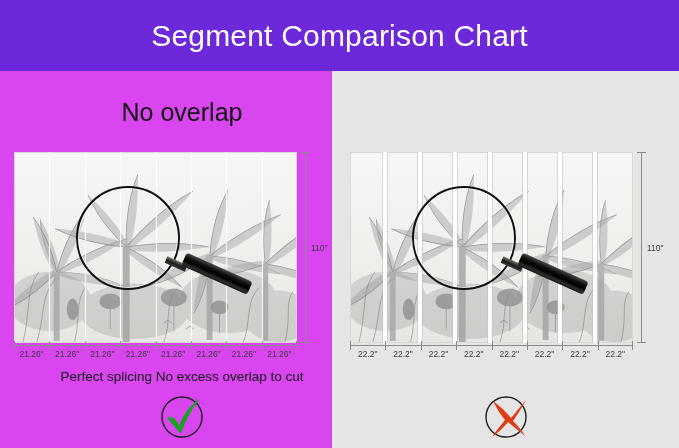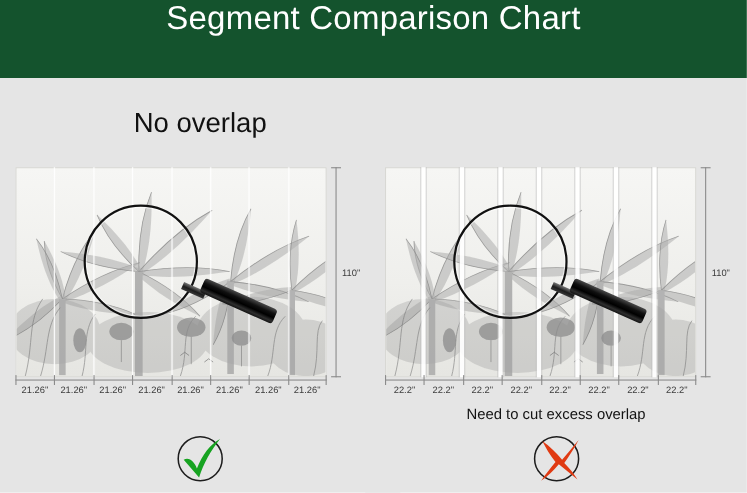"Segment Comparison Chart" .titlebar { align-items: none -> center; background: #14532d -> #6d28d9 }
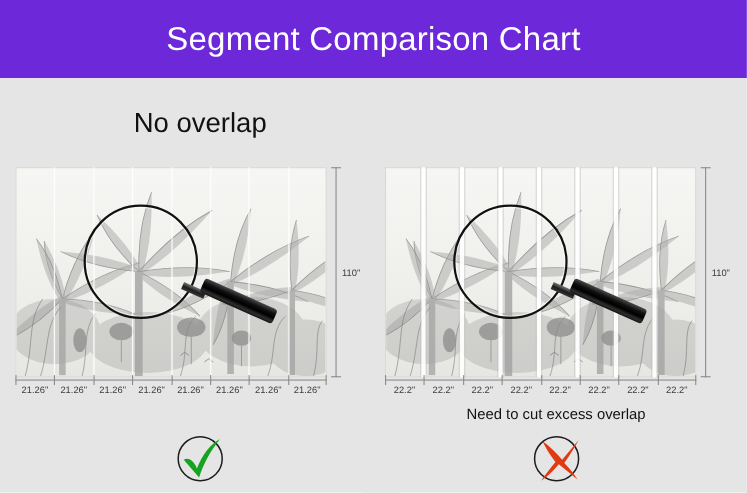"No overlap" .panel-left { background: #e5e5e5 -> #d946ef }
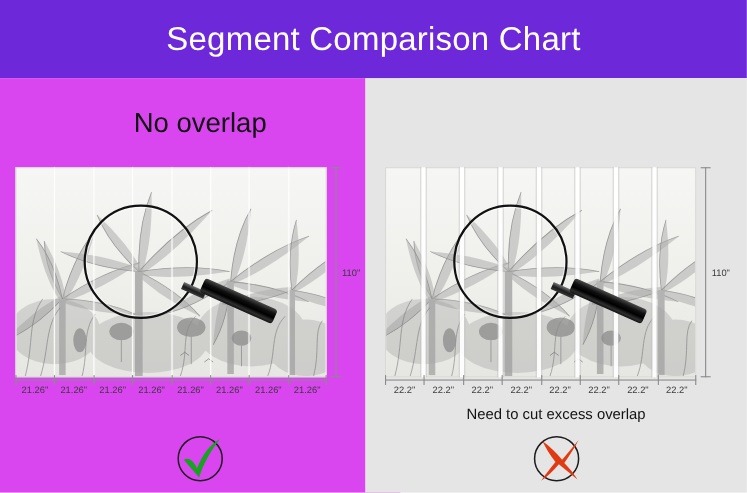"Perfect splicing No excess overlap" div.caption { html: none -> <div>Perfect splicing No excess overlap to cut</div> }
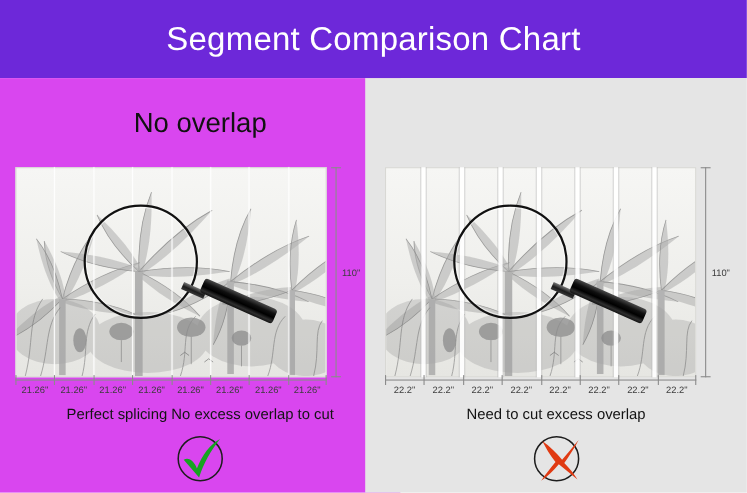"Need to cut excess overlap" div.caption { html: <div>Need to cut excess overlap</div> -> none }
